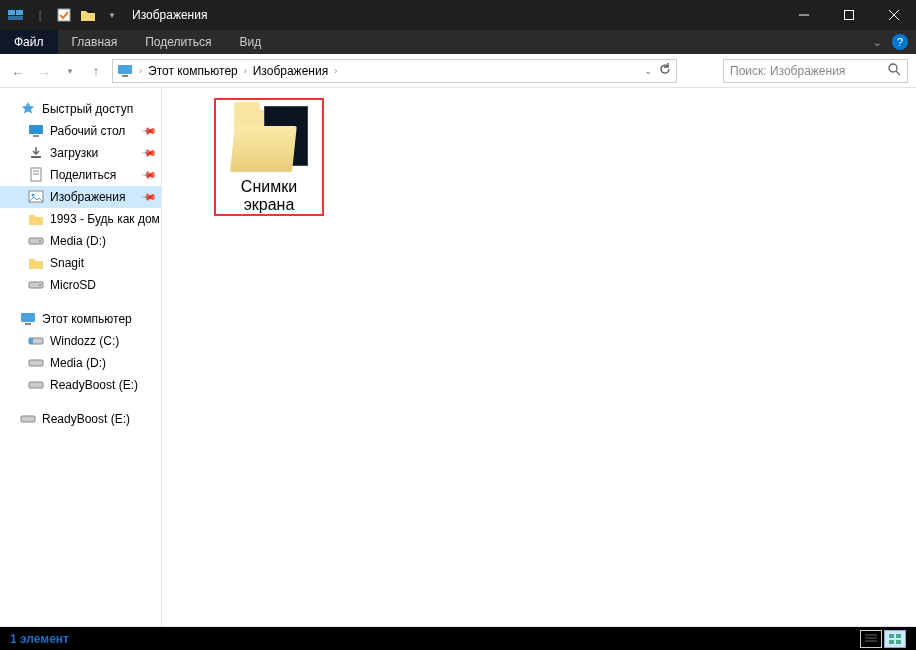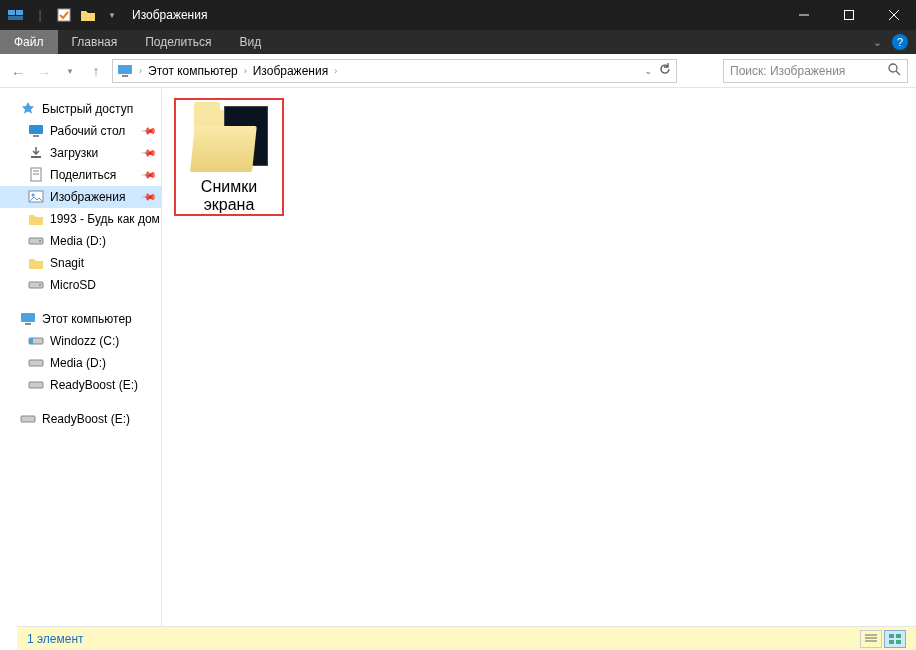"Файл" .ribbon .tab.file { background: #737373 -> #0f172a }
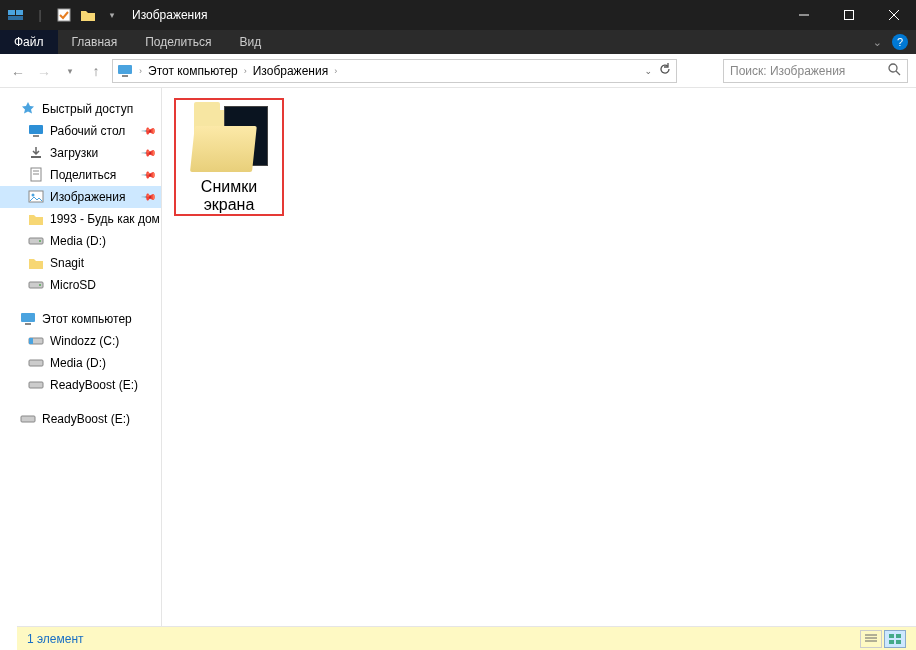"Быстрый доступ" .body { gap: none -> 40px }
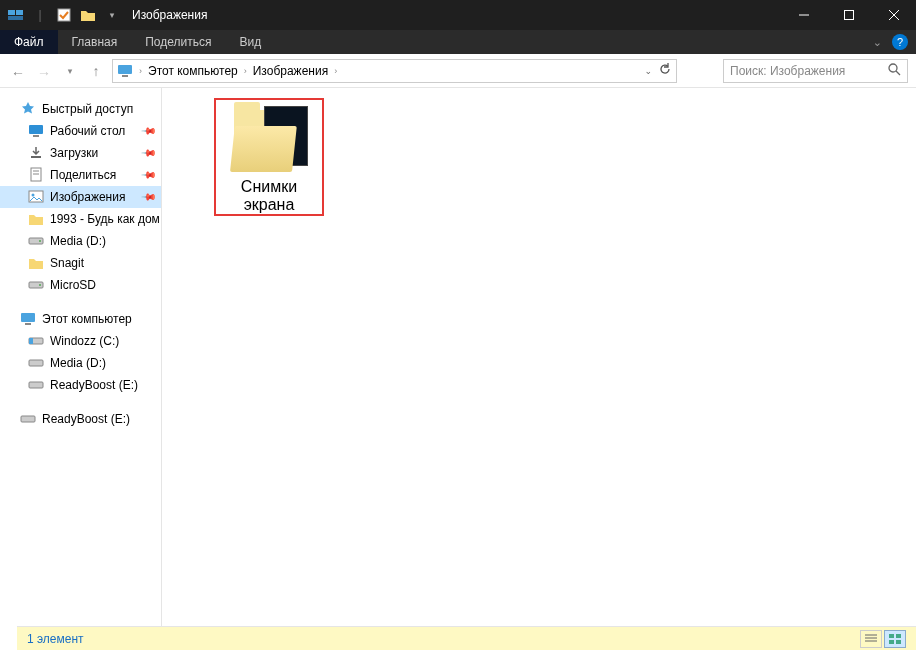"1 элемент" .statusbar { background: #fef9c3 -> #000000; font-weight: none -> bold; left: 17px -> 0 }
